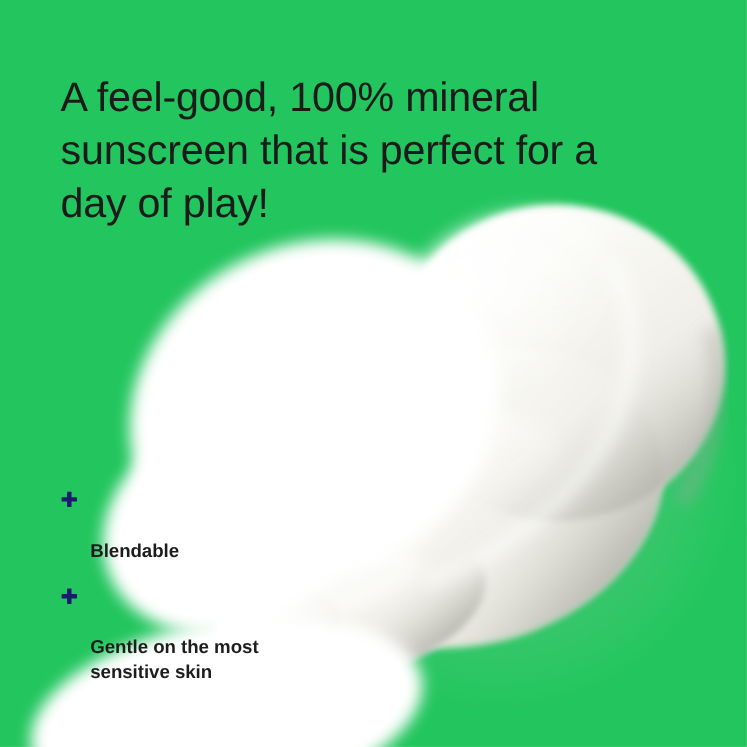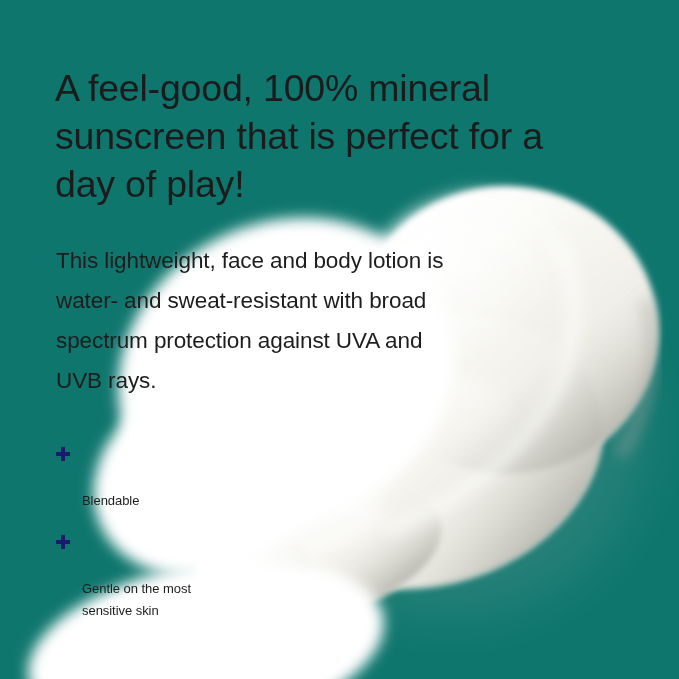"A feel-good, 100% mineral sunscreen" #canvas { background: #0f766e -> #22c55e }
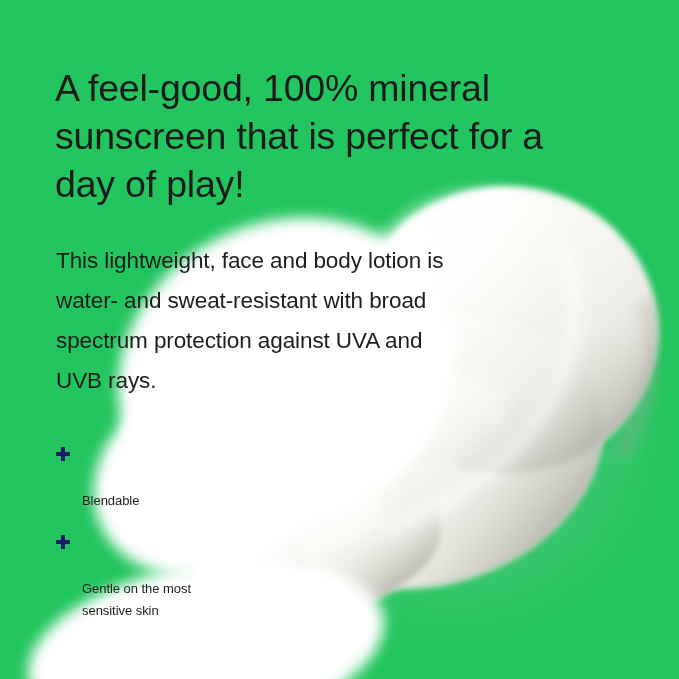"This lightweight, face and body" p.body-copy { html: <p>This lightweight, face and body lotion is water- and sweat-resistant with broad spectrum protection against UVA and UVB rays.</p> -> none }
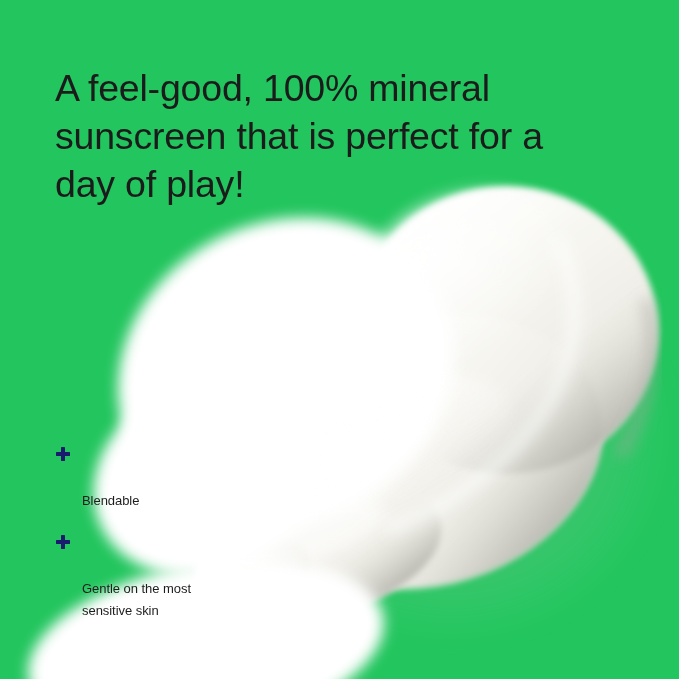"Blendable" .benefit-item { font-size: 13px -> 17px; font-weight: 400 -> 700 }
